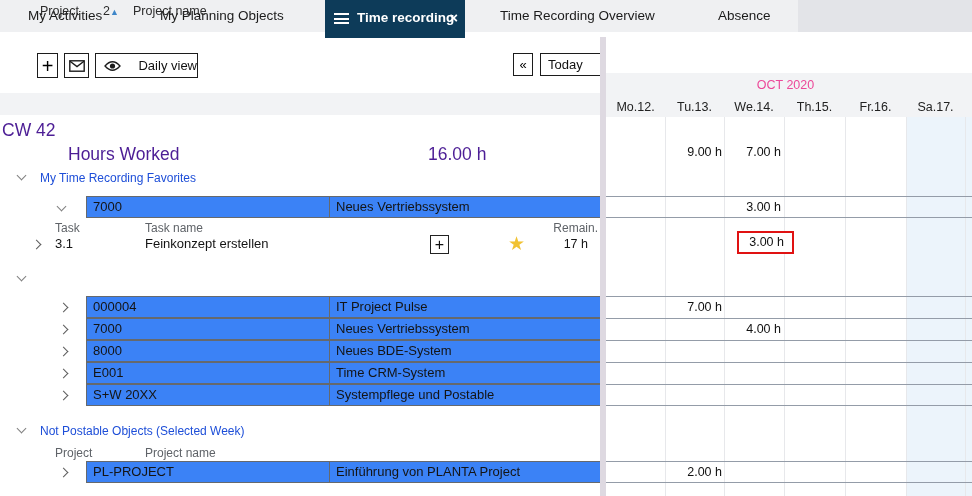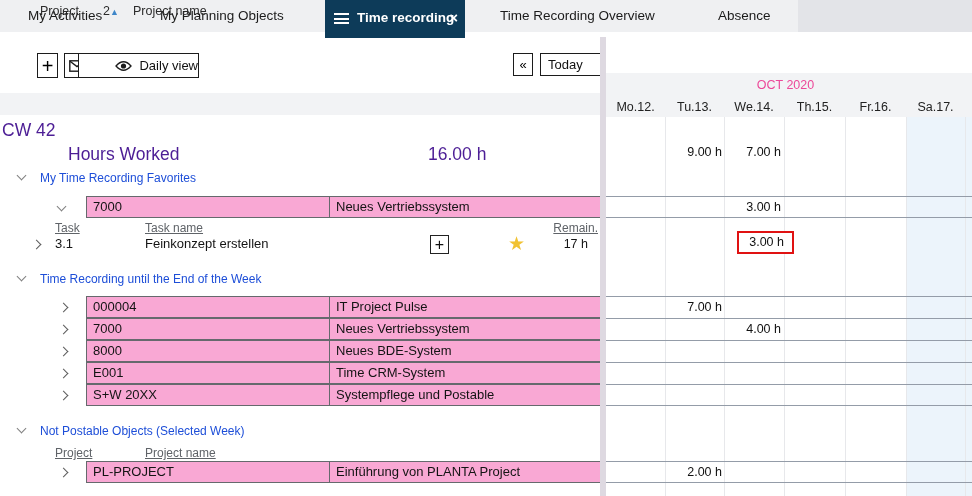"Daily view" div.tbtn { justify-content: flex-end -> space-between; left: 78px -> 95px; width: 121px -> 103px }
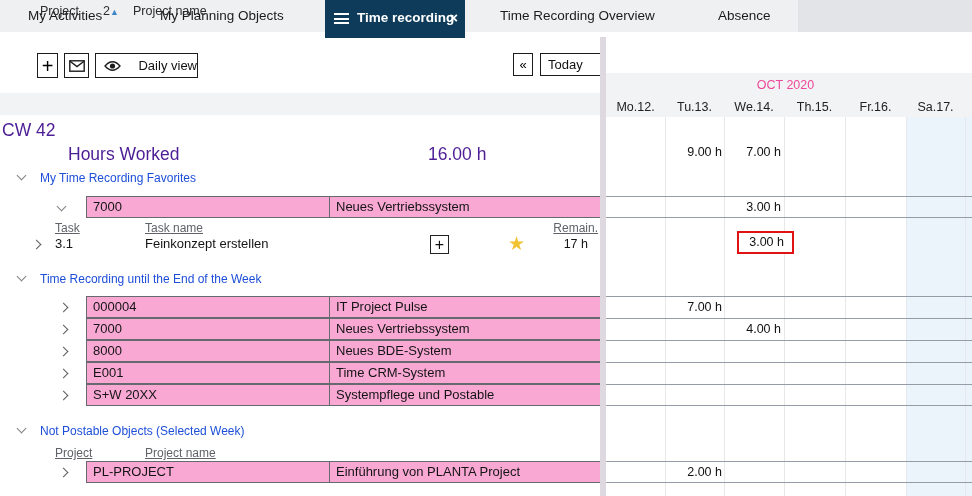"7000" .cell { background: #f9a8d4 -> #3b82f6 }
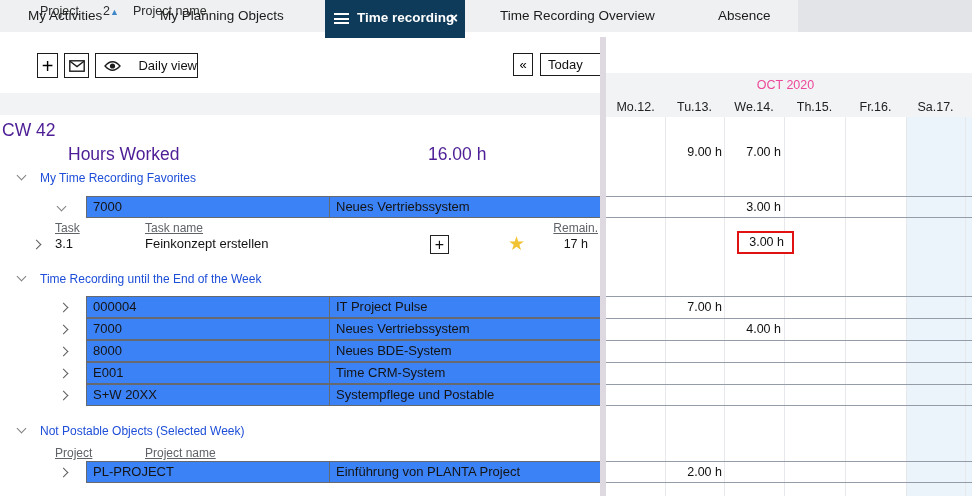"Task" .subhdr { text-decoration: underline -> none }
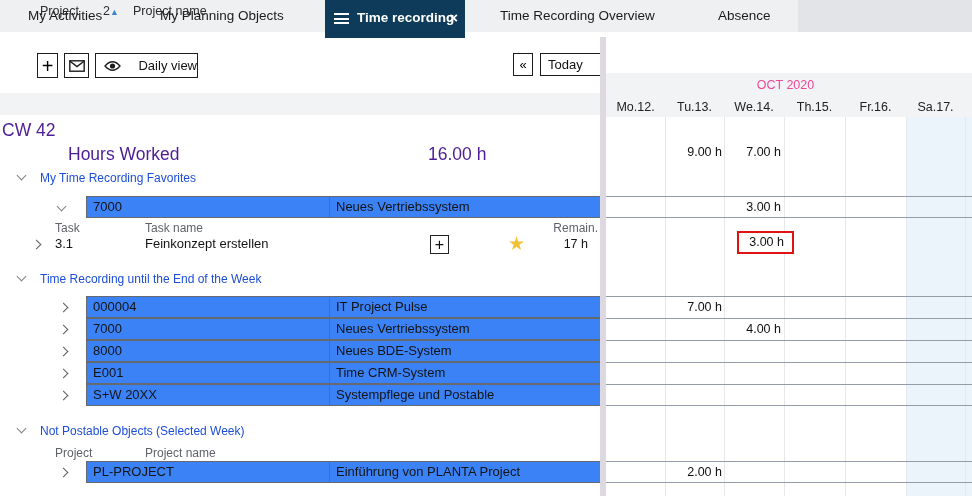"Time Recording until the End" span.sec-title { html: <span>Time Recording until the End of the Week</span> -> none }
